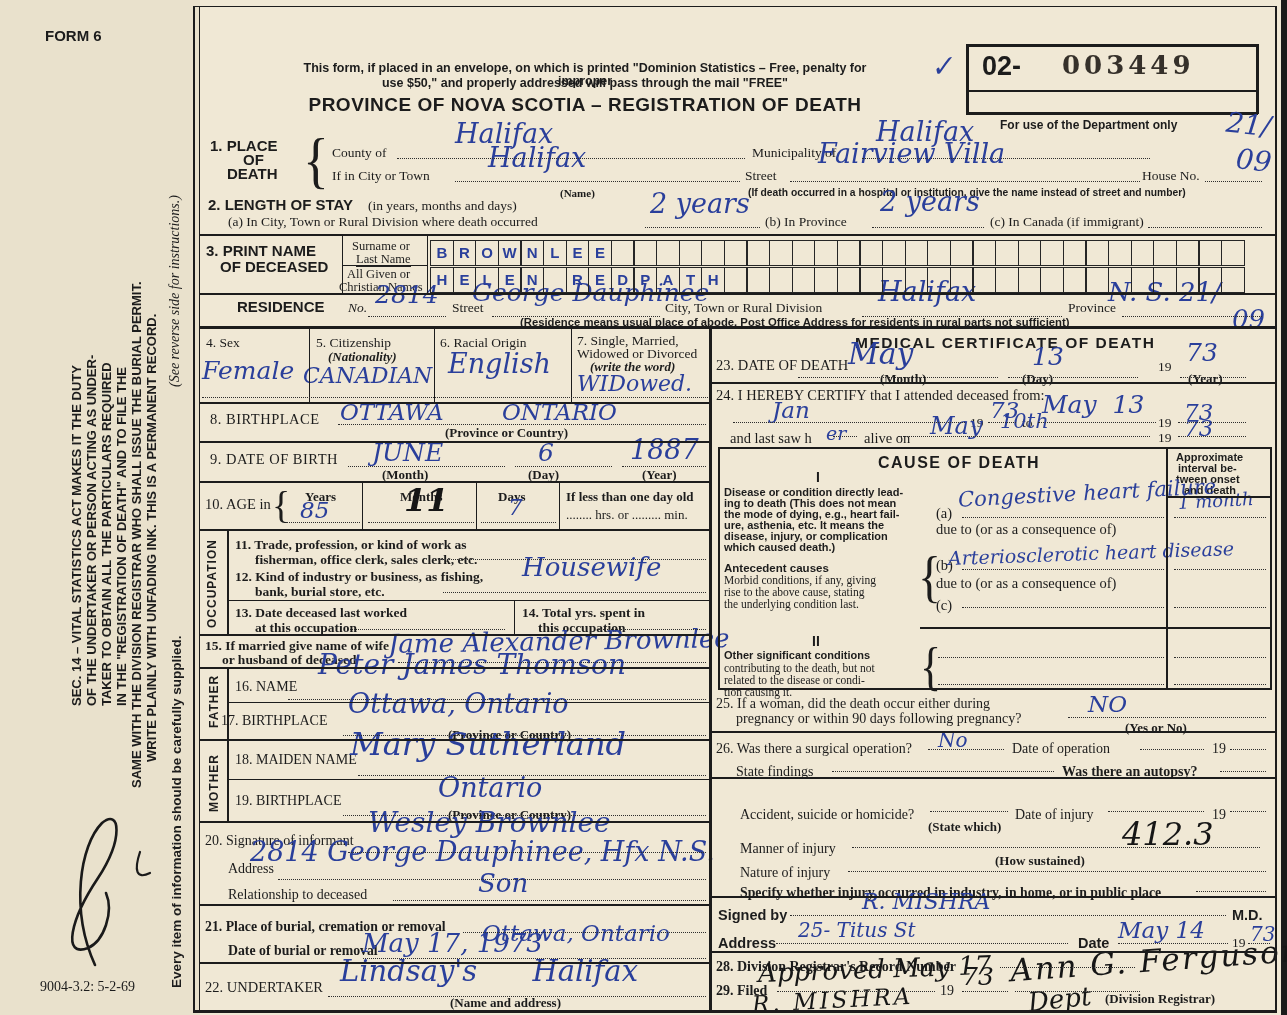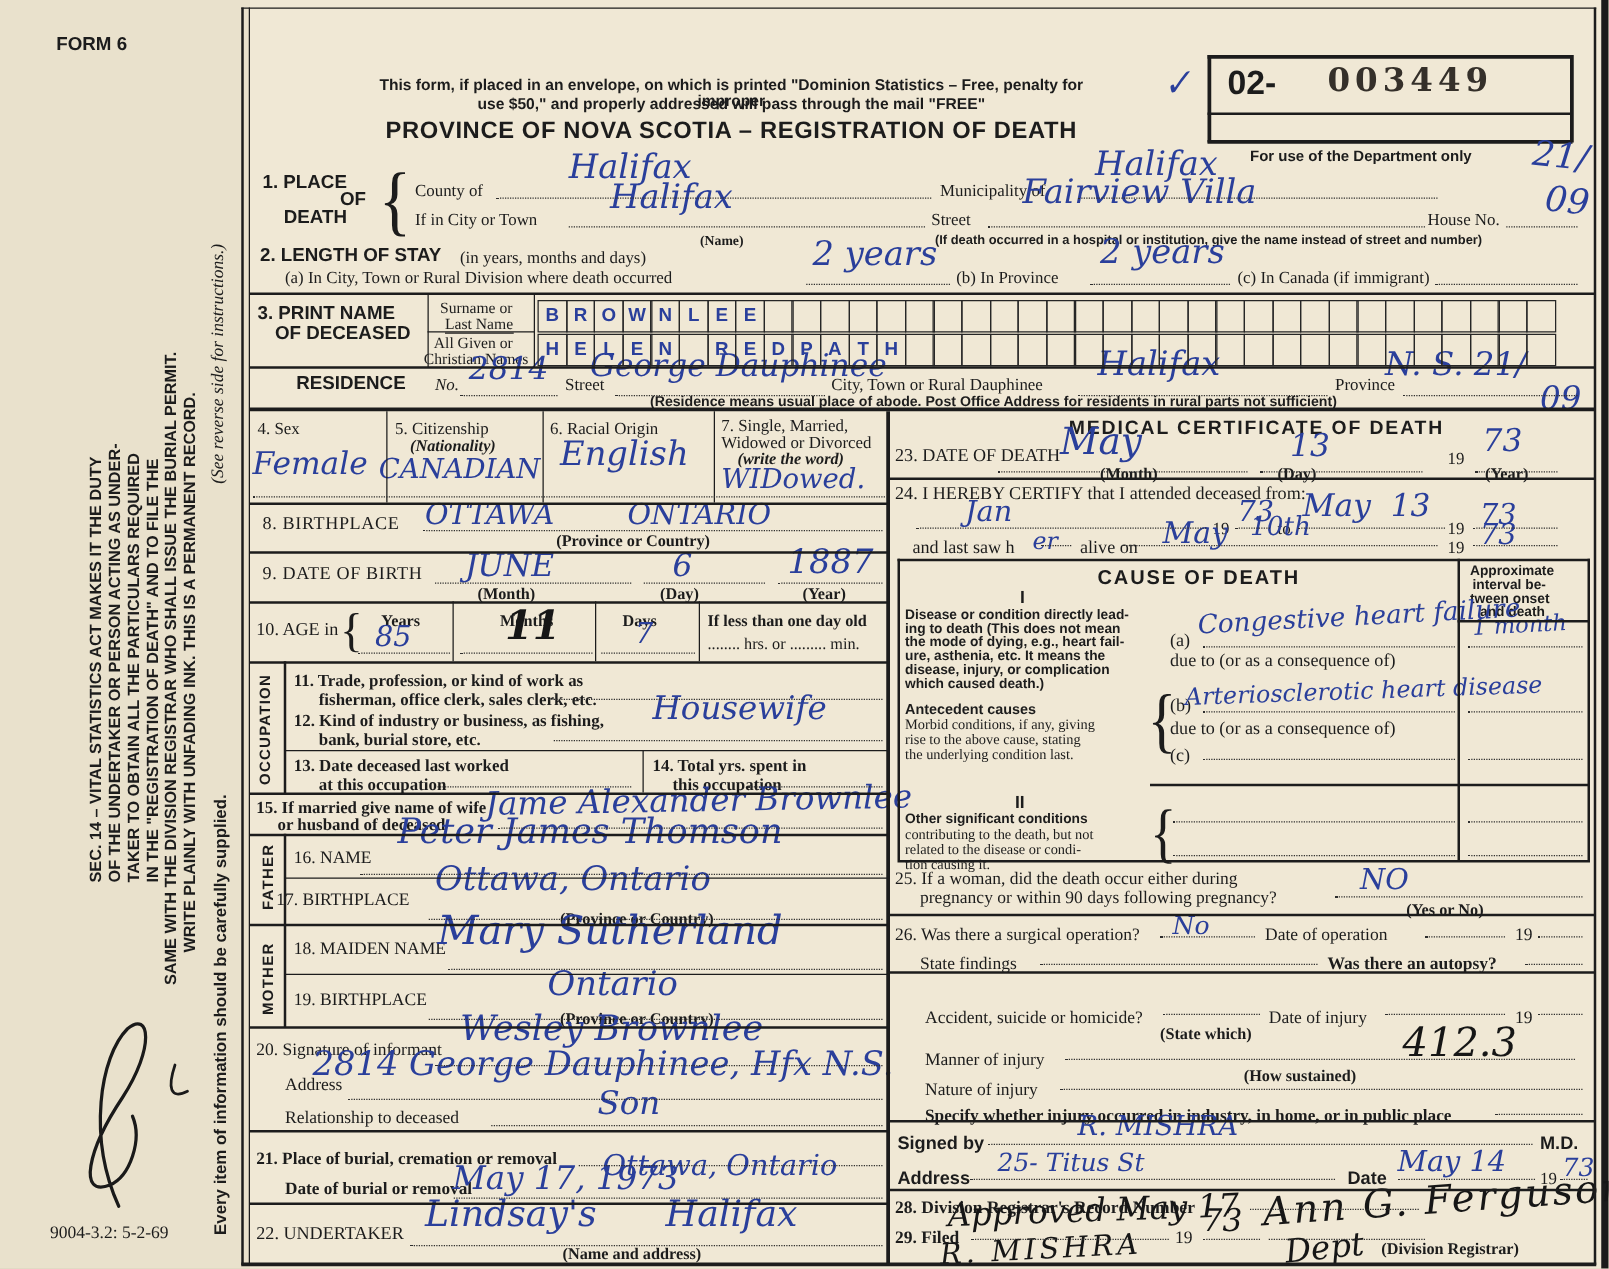"OF" div.t { margin-left: 29px -> none }
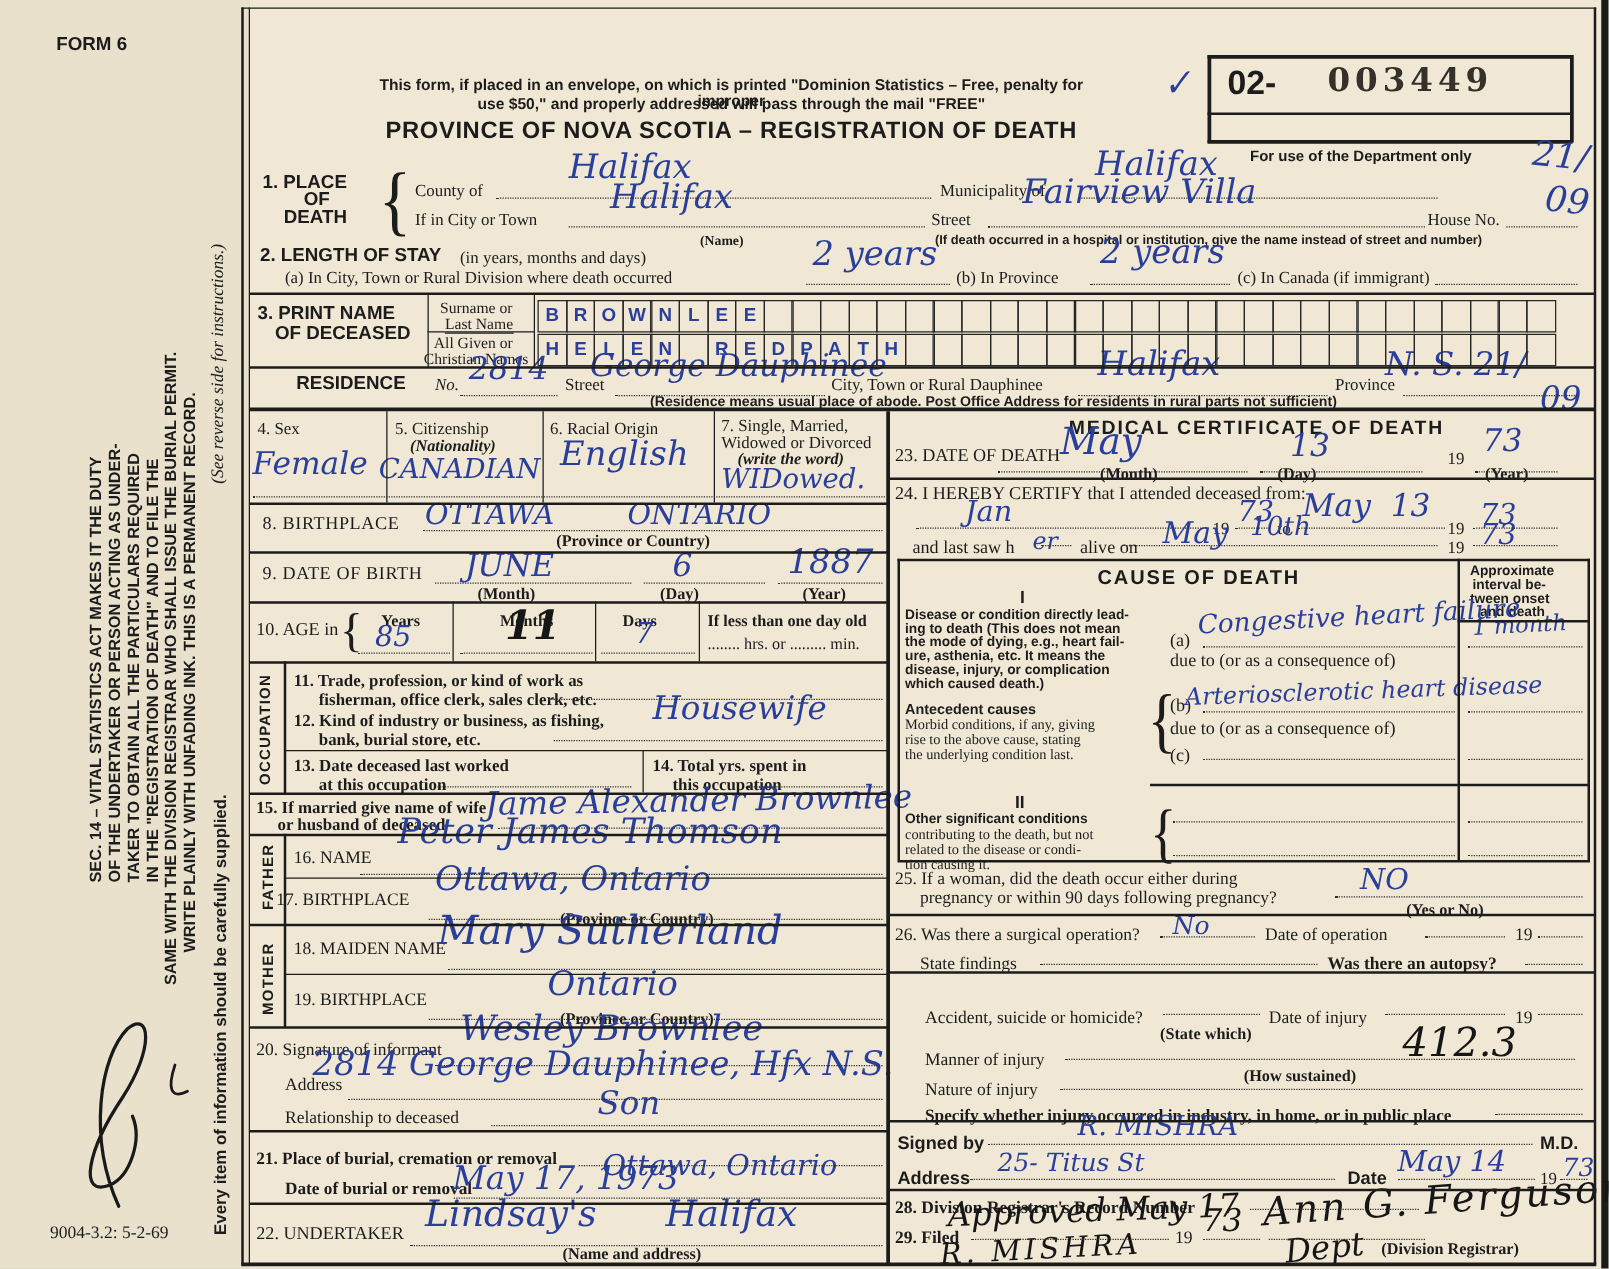"City, Town or Rural Dauphinee" div.t { text: Dauphinee -> Division }
